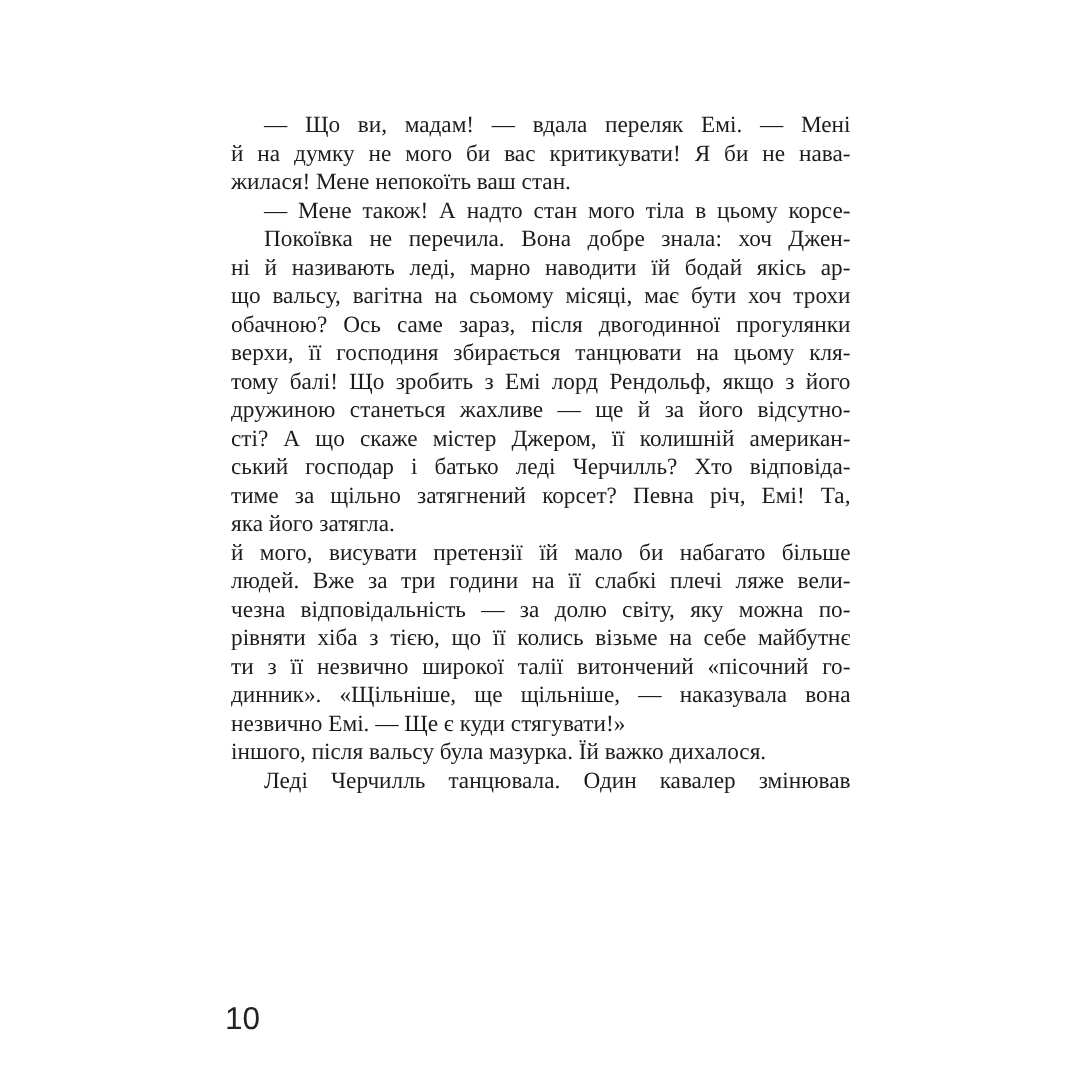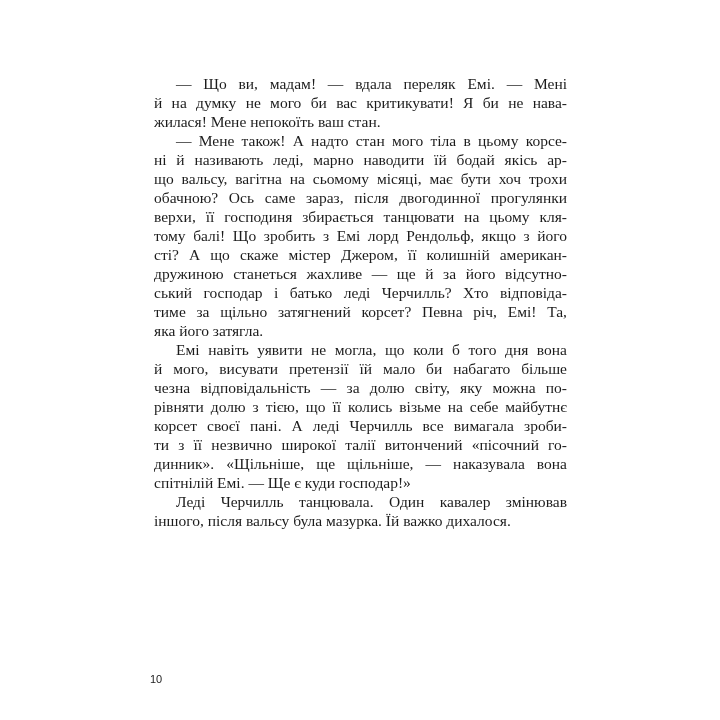"Покоївка не перечила. Вона добре" div.line { html: none -> <div>Покоївка не перечила. Вона добре знала: хоч Джен-</div> }
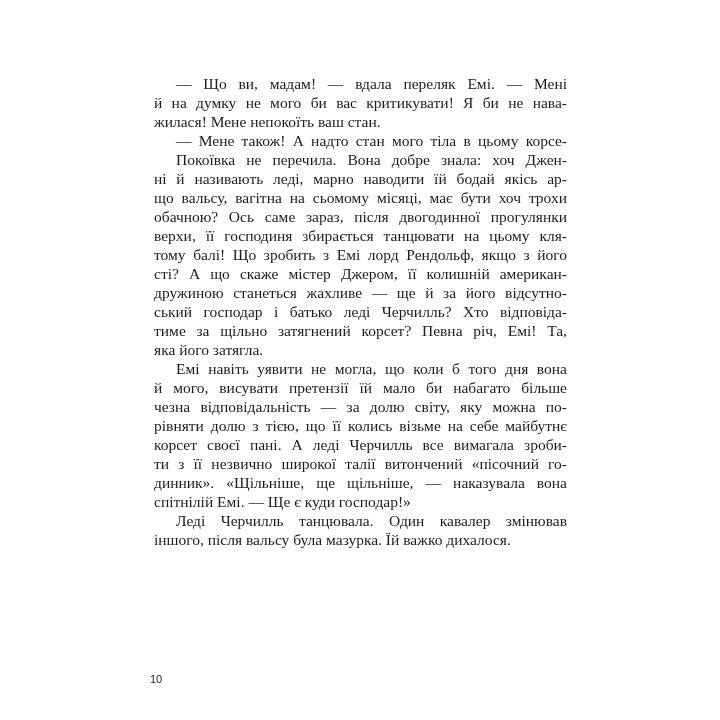"сті? А що скаже містер" div.line { order: before "дружиною станеться жахливе — ще" -> after "дружиною станеться жахливе — ще" }
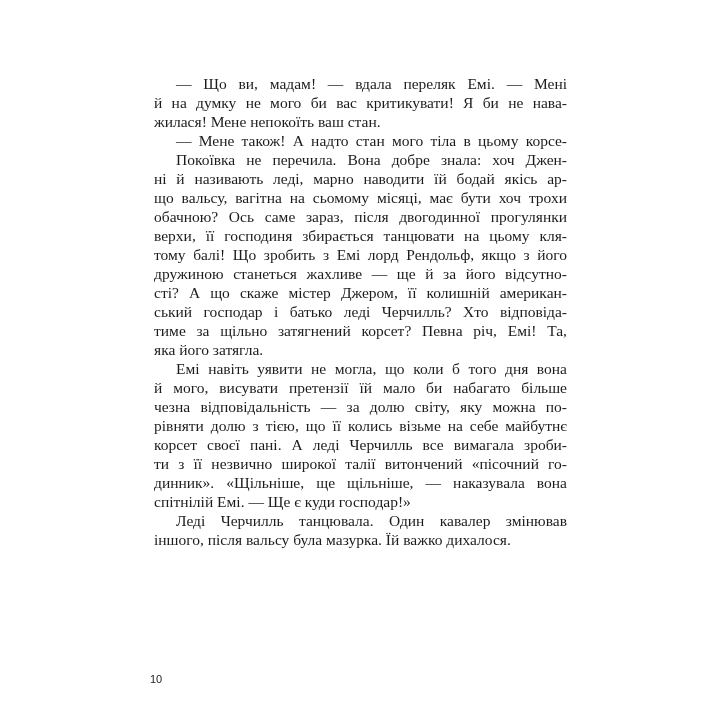"Емі навіть уявити не могла," div.line { html: <div>Емі навіть уявити не могла, що коли б того дня вона</div> -> none }
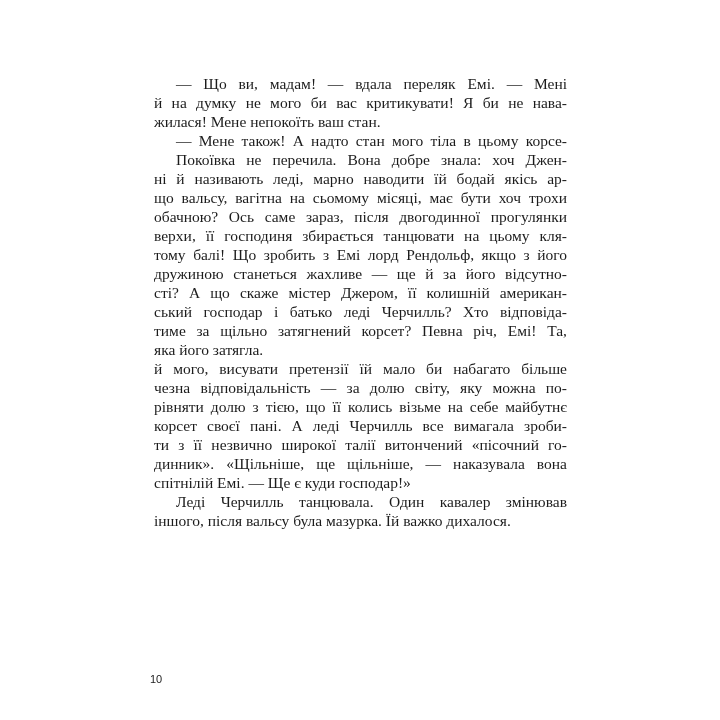"людей. Вже за три години" div.line { html: none -> <div>людей. Вже за три години на її слабкі плечі ляже вели-</div> }
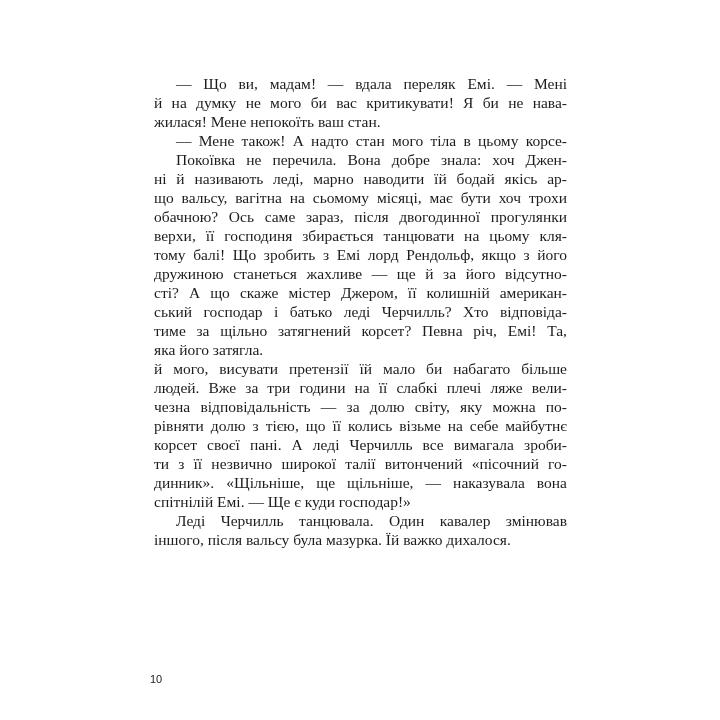"рівняти долю з тією, що" div.line { text: долю -> хіба }
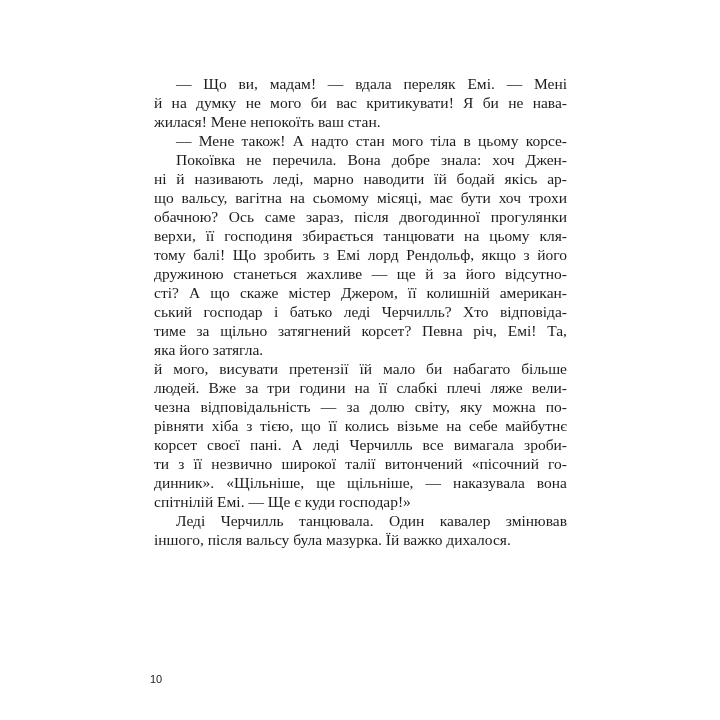"корсет своєї пані. А леді" div.line { html: <div>корсет своєї пані. А леді Черчилль все вимагала зроби-</div> -> none }
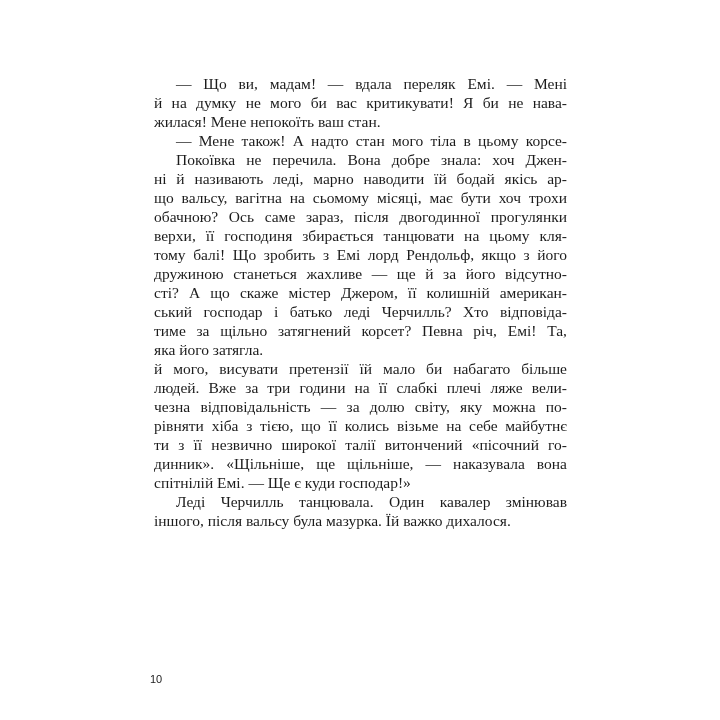"спітнілій Емі. — Ще є" div.line { text: спітнілій Емі. — Ще є куди господар -> незвично Емі. — Ще є куди стягувати }
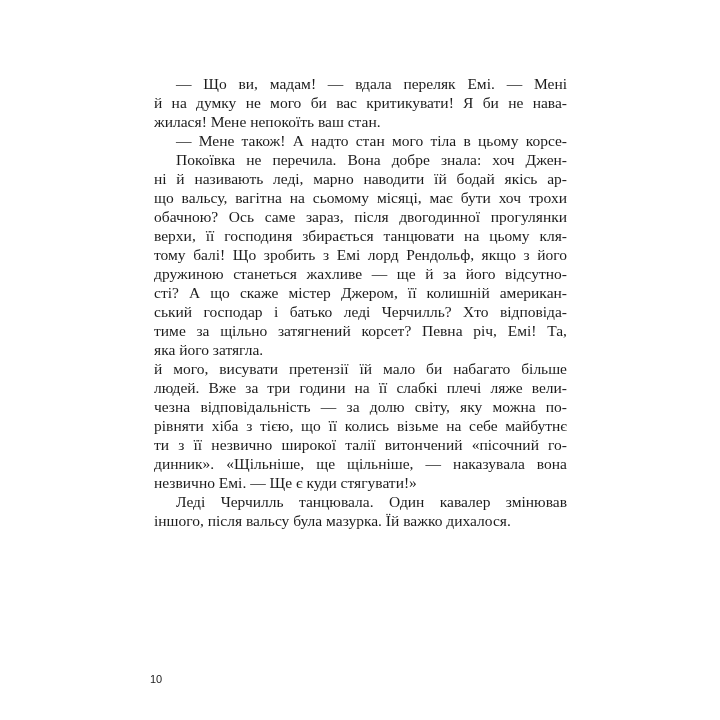"Леді Черчилль танцювала. Один кавалер" div.line { order: before "іншого, після вальсу була мазурка." -> after "іншого, після вальсу була мазурка." }
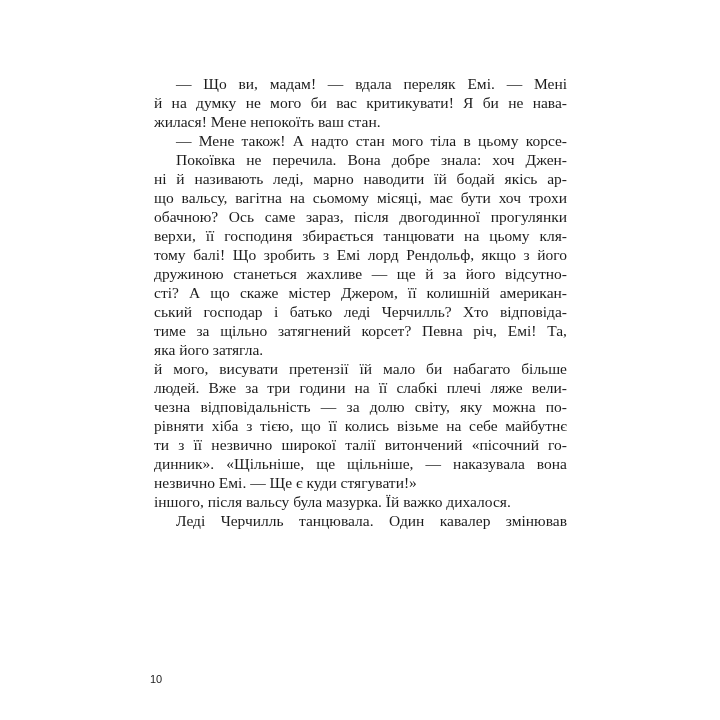"10" .page-number { font-size: 11px -> 21px }
